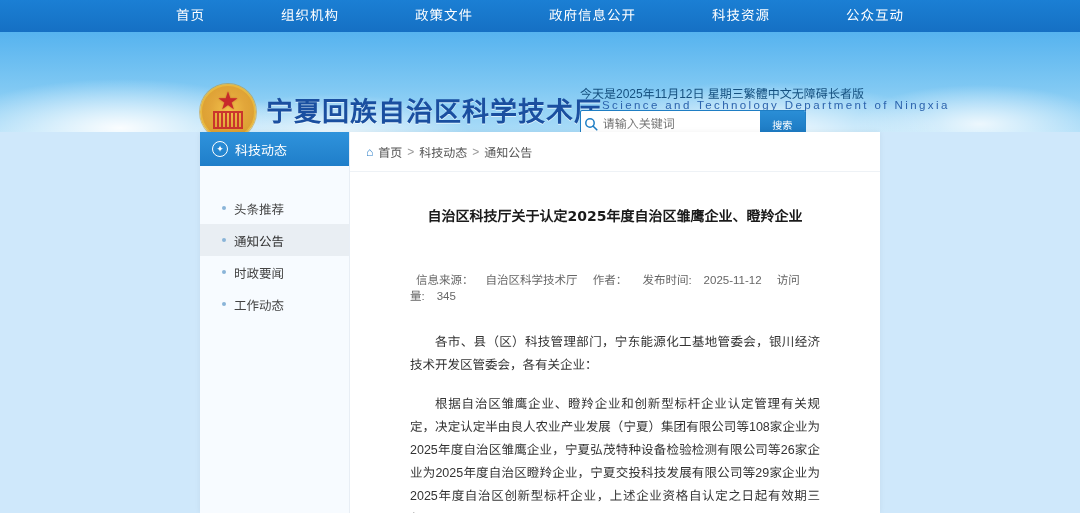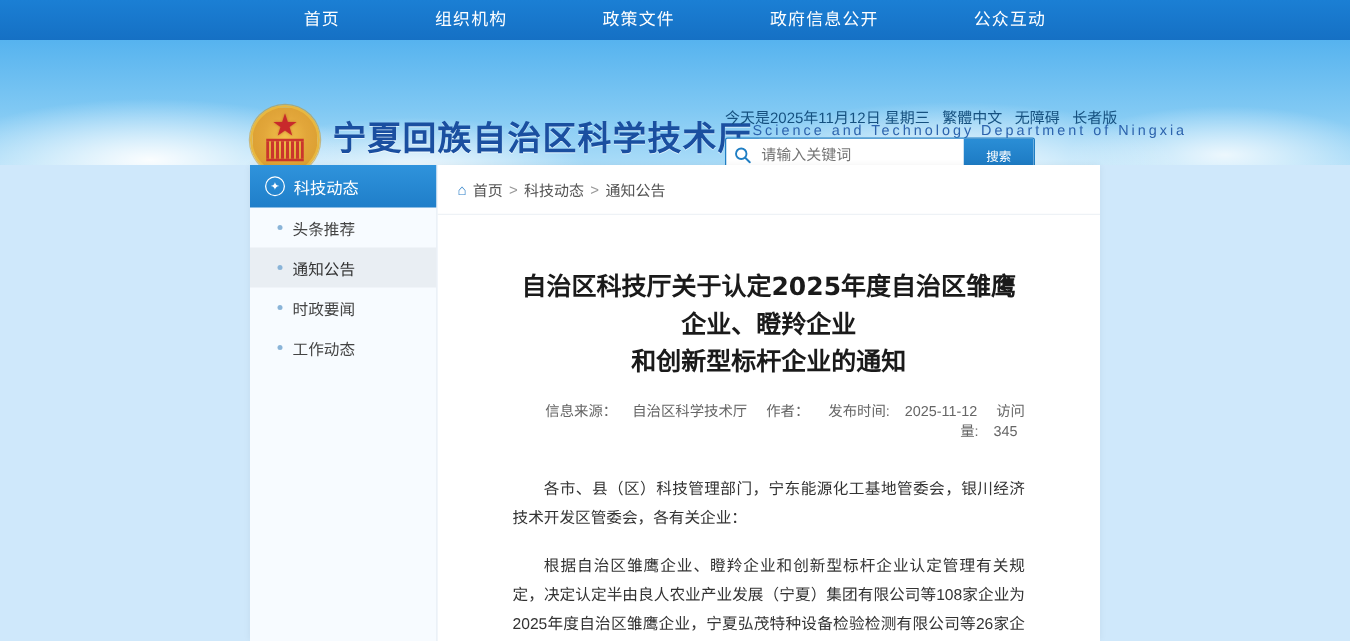"科技资源" div.nav-item { html: none -> <div>科技资源</div> }
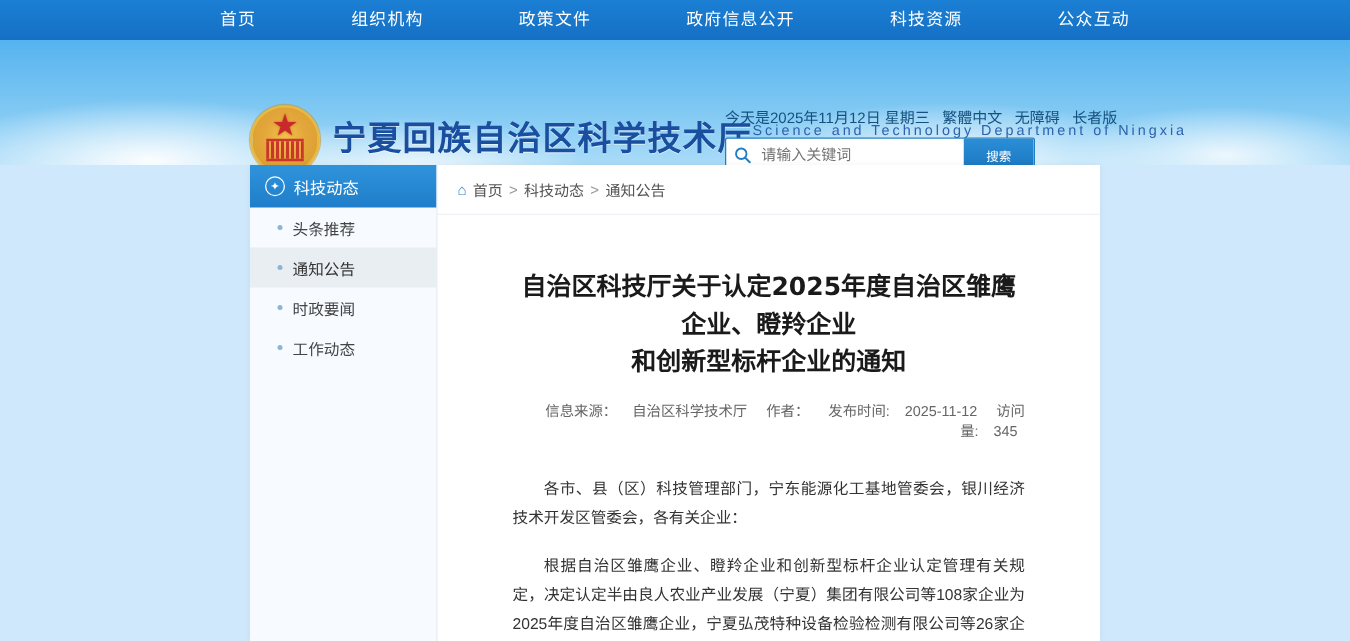"今天是2025年11月12日 星期三" .banner-links { gap: 10px -> 0 }
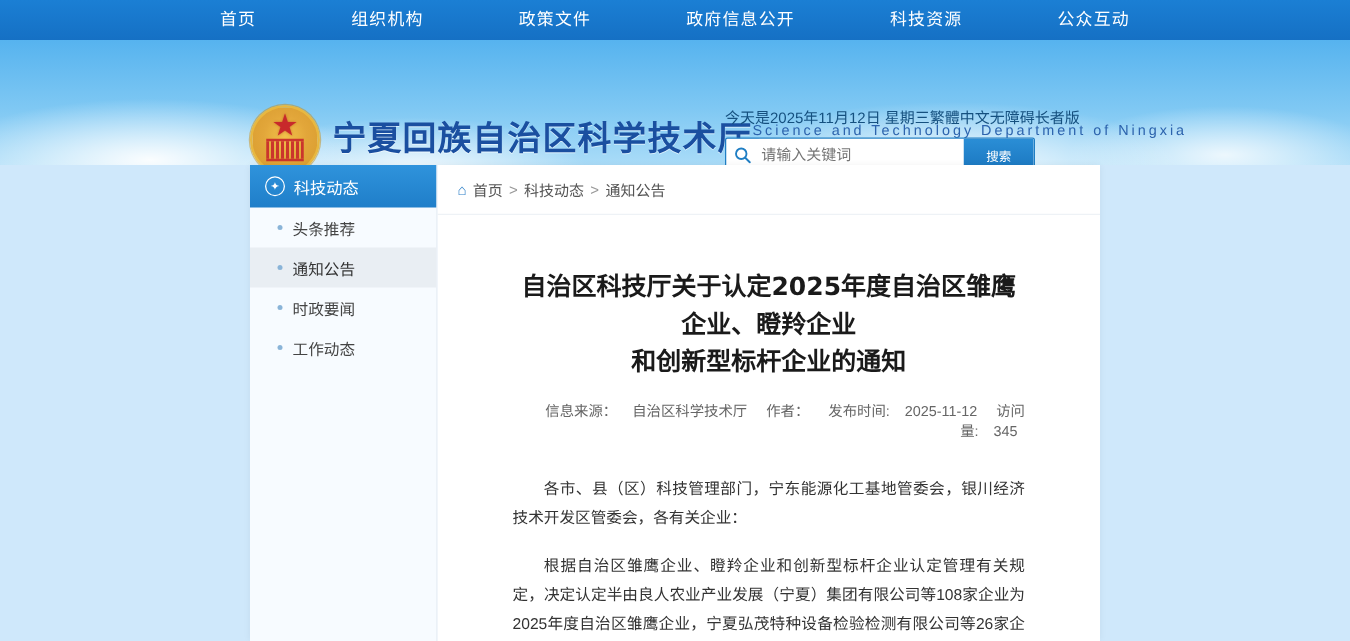"请输入关键词" .searchbar { width: 248px -> 226px }
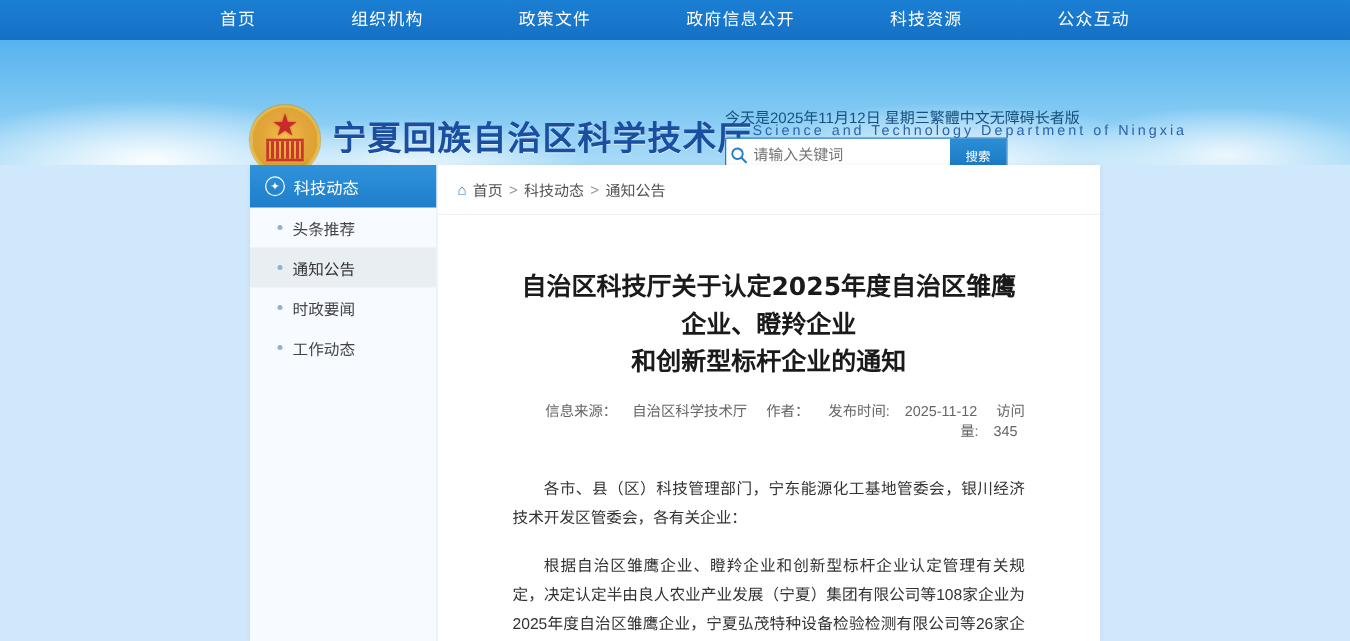"头条推荐" .sidebar-list { padding-top: 0 -> 26px }
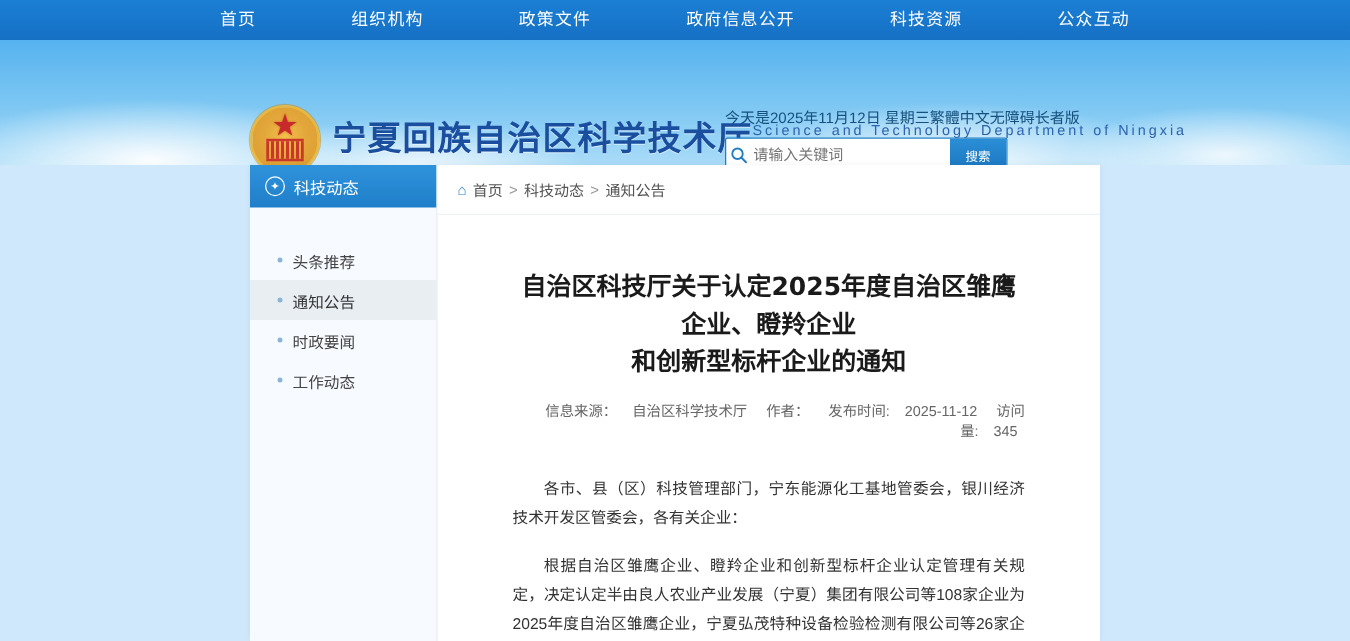"自治区科技厅关于认定2025年度自治区雏鹰企业、瞪羚企业" .art-title { font-size: 20px -> 14px; margin: 16px auto -> 3px auto }
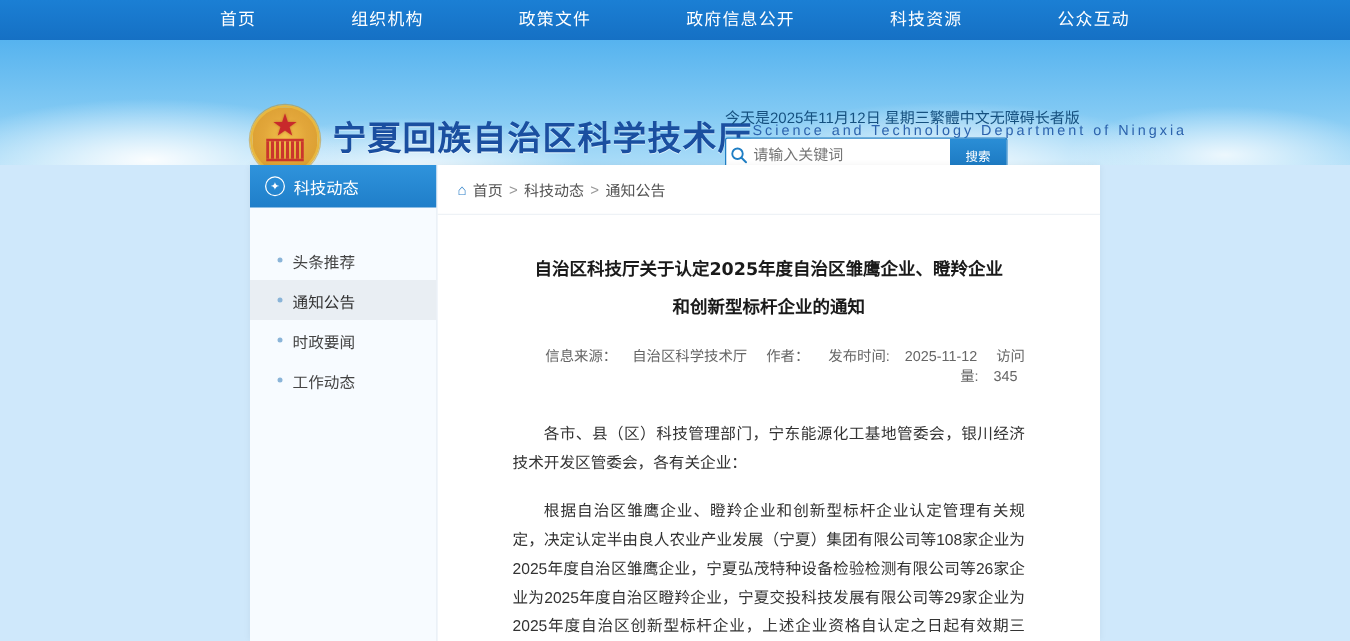"和创新型标杆企业的通知" div { html: <div>和创新型标杆企业的通知</div> -> none }
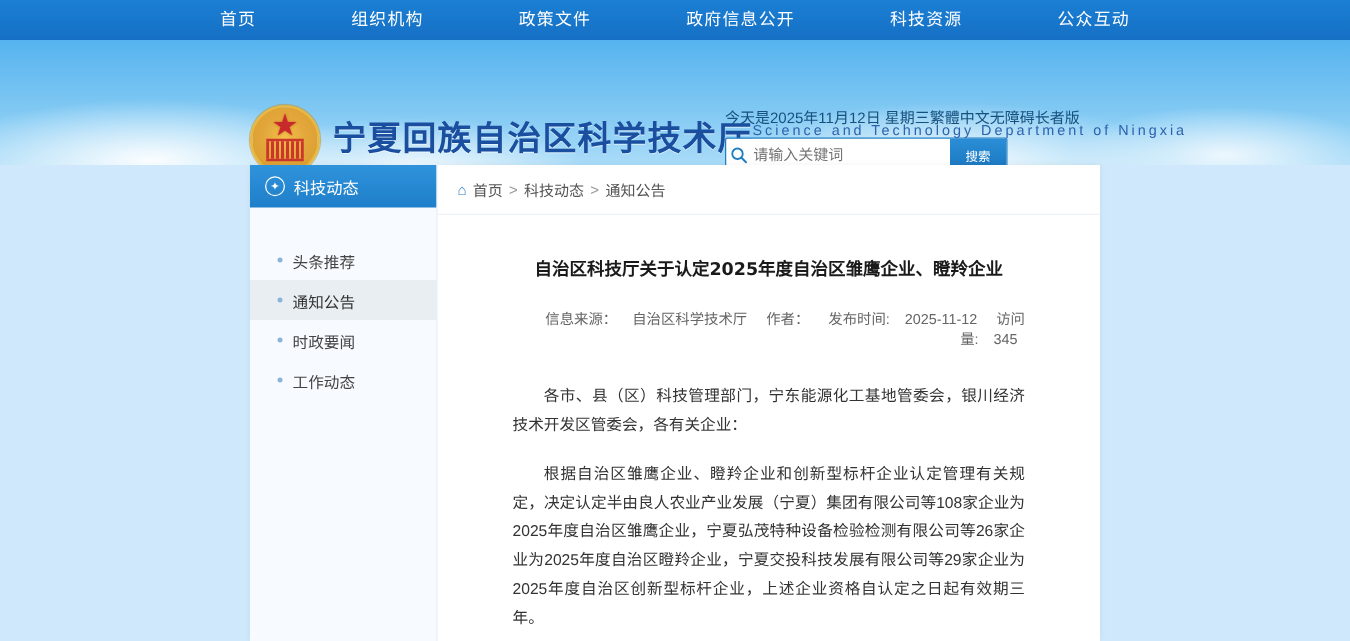"信息来源： 自治区科学技术厅 作者： 发布时间: 2025-11-12" .art-meta { margin-top: 15px -> 40px; text-align: right -> left }
